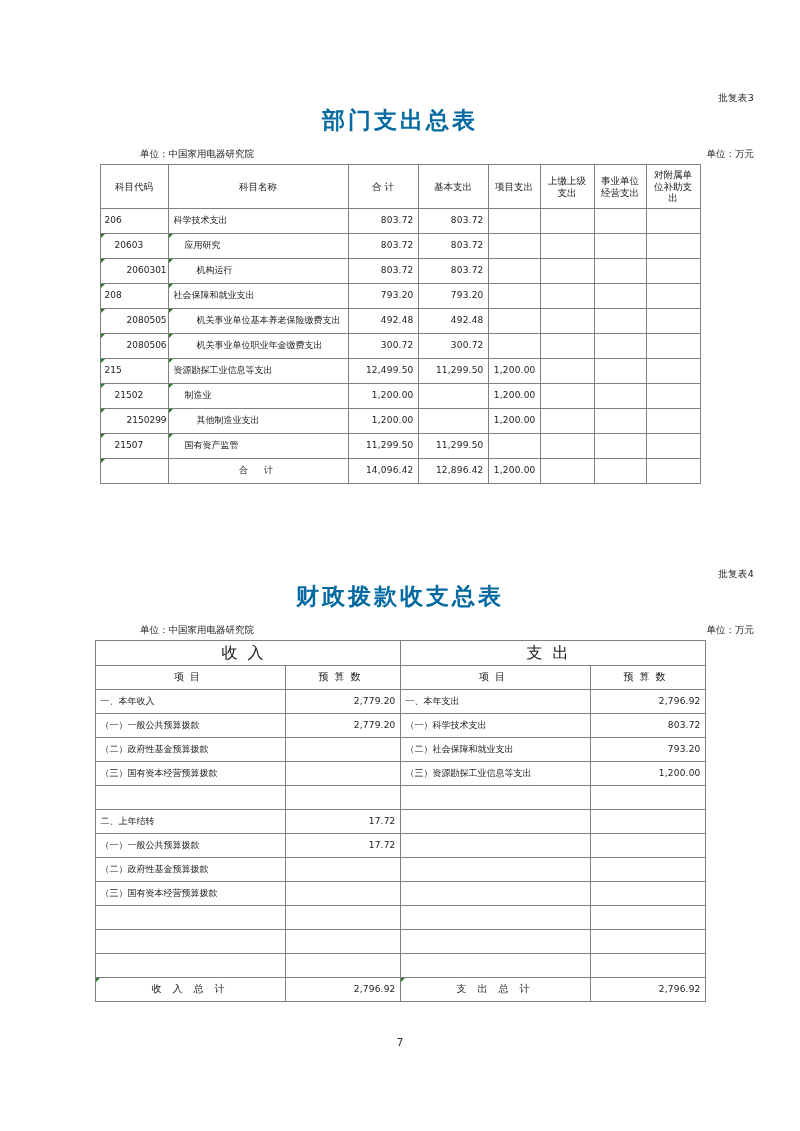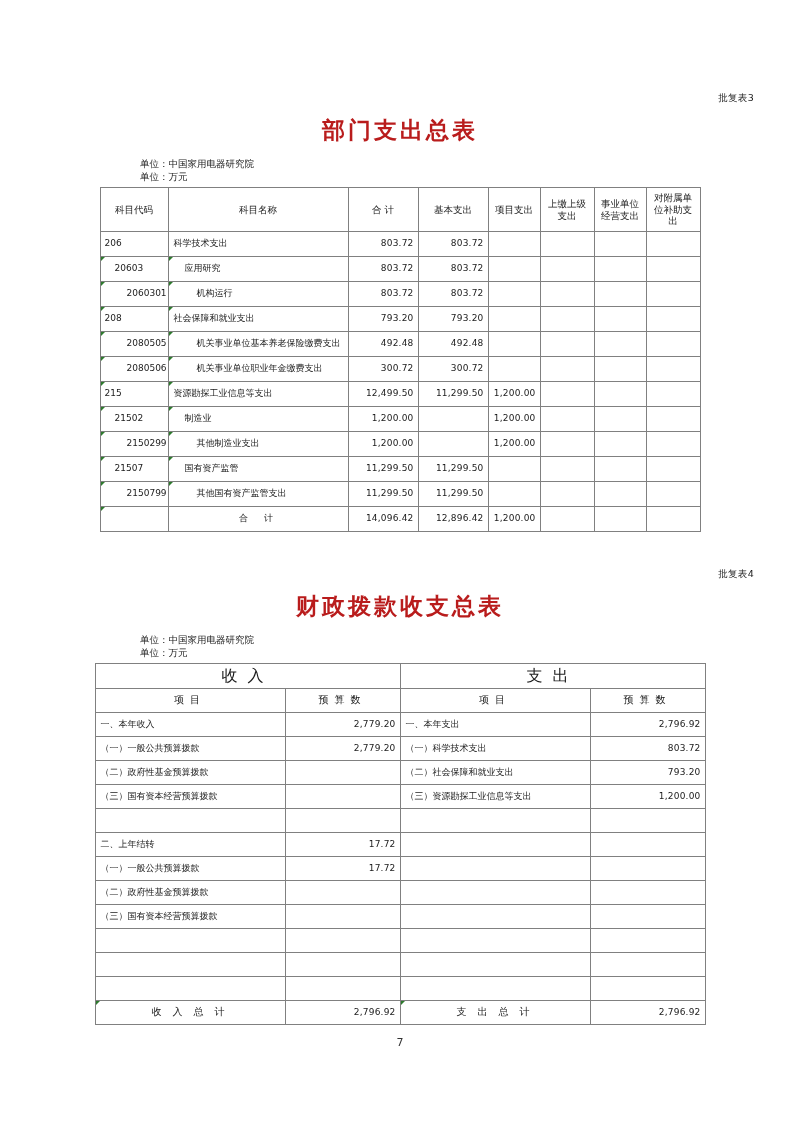"部门支出总表" .doc-title { color: #b91c1c -> #0369a1; margin-top: 10px -> none }
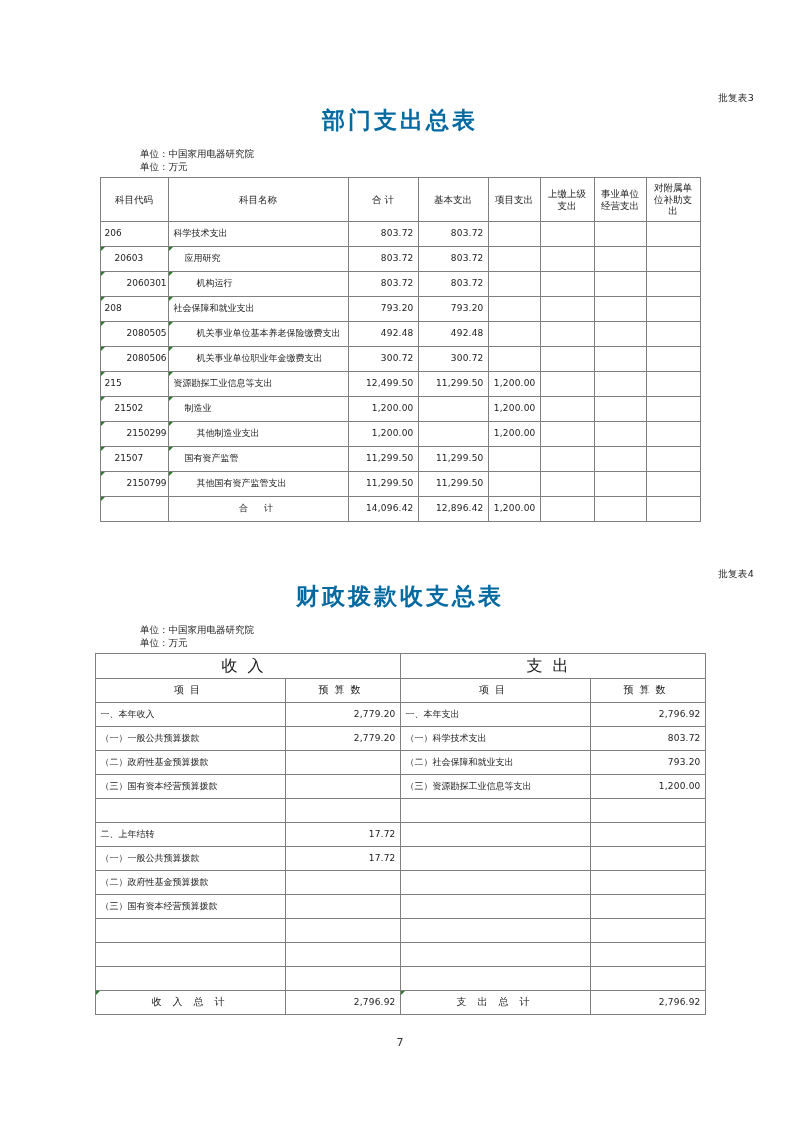"单位：中国家用电器研究院" .unit-line { flex-direction: column -> none }
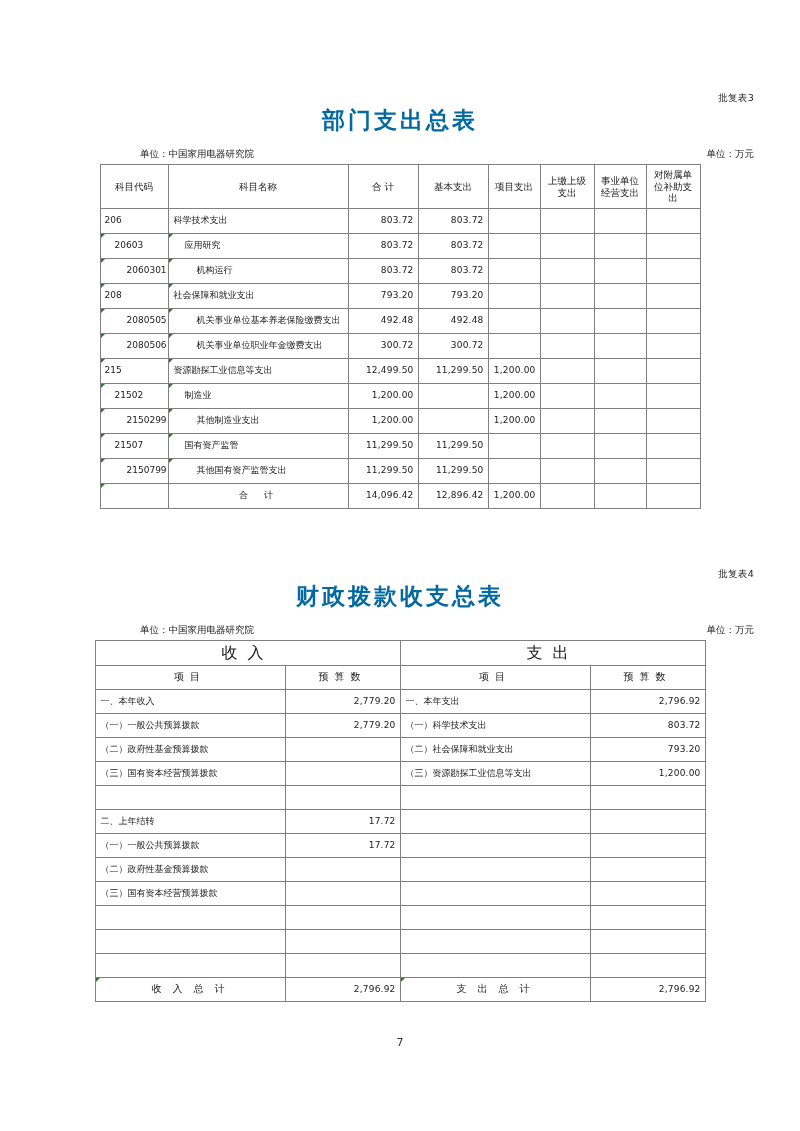"2150799" tr { html: <tr> <td>2150799</td> <td>其他国有资产监管支出</td> <td>11,299.50</td> <td>11,299.50</td> <td></td> <td></td> <td></td> <td></td> </tr> -> none }
